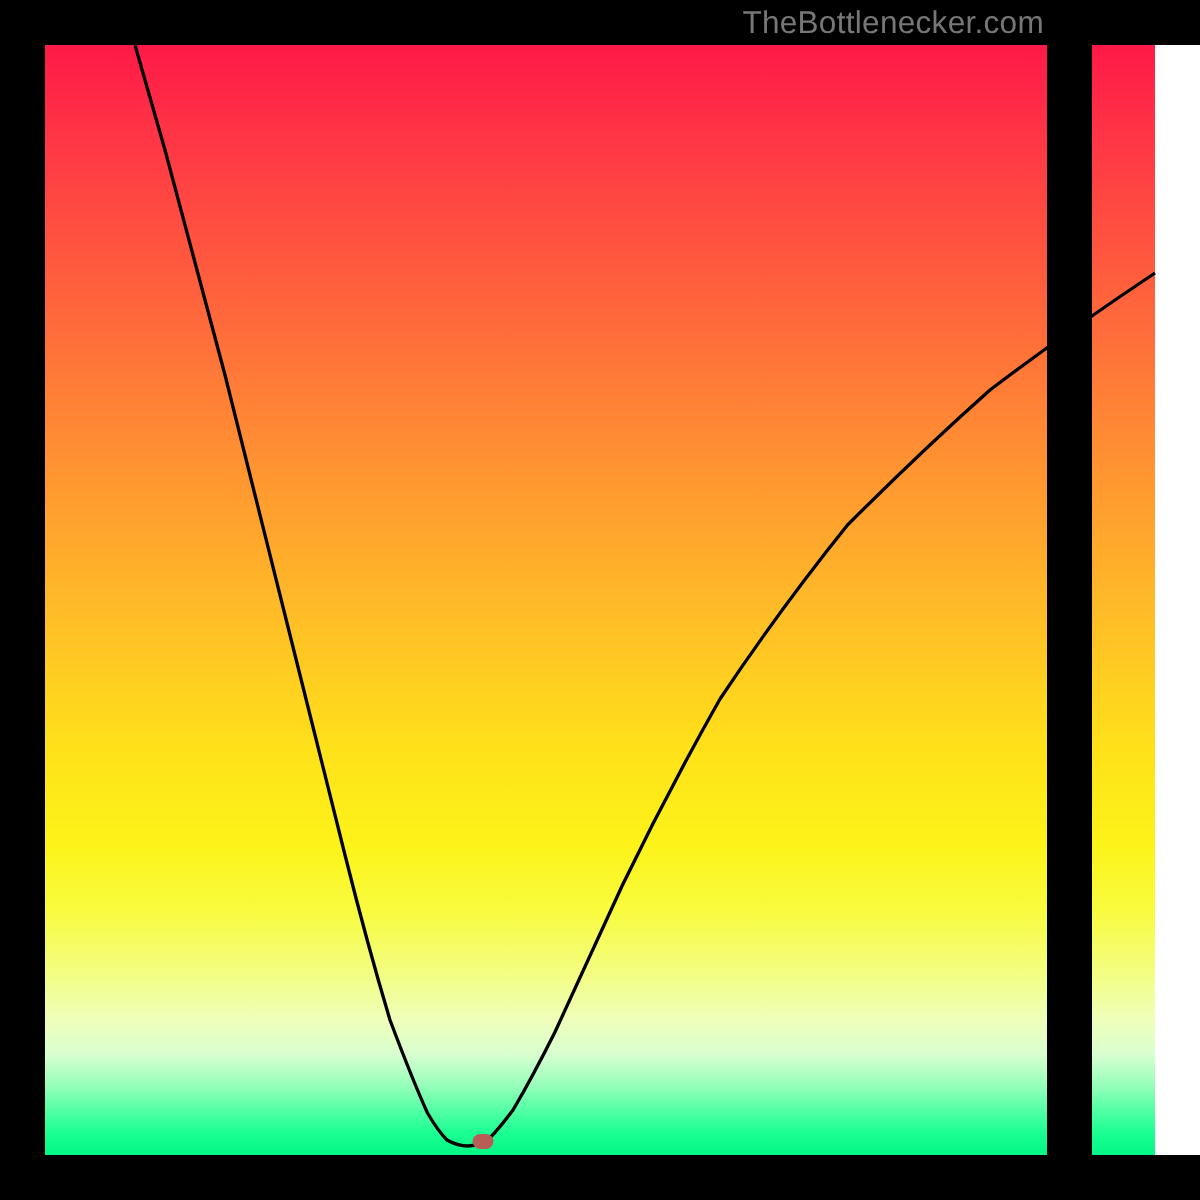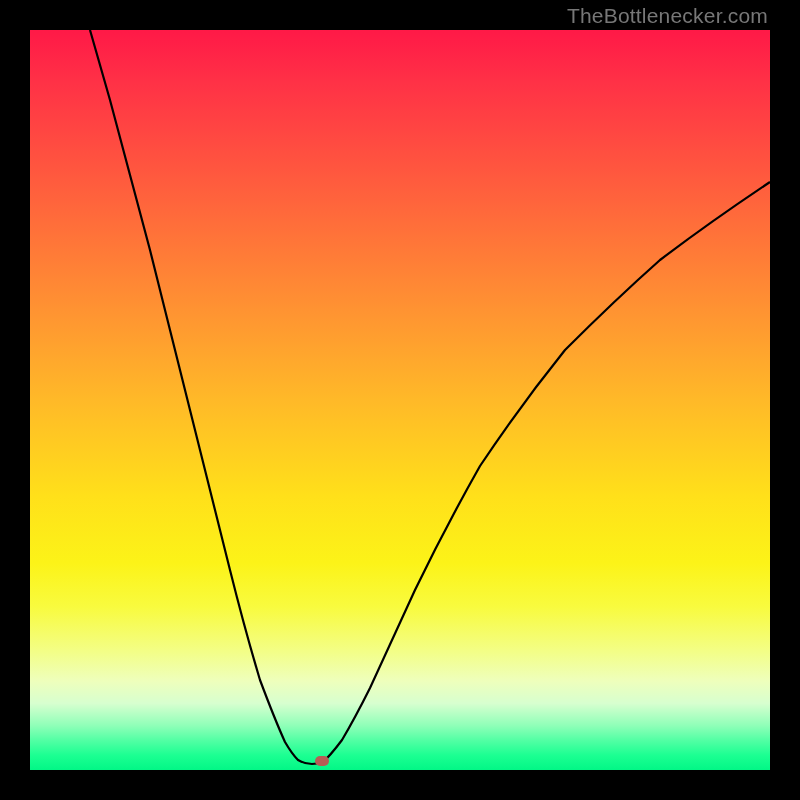"TheBottlenecker.com" .frame { width: 800px -> 728px }
